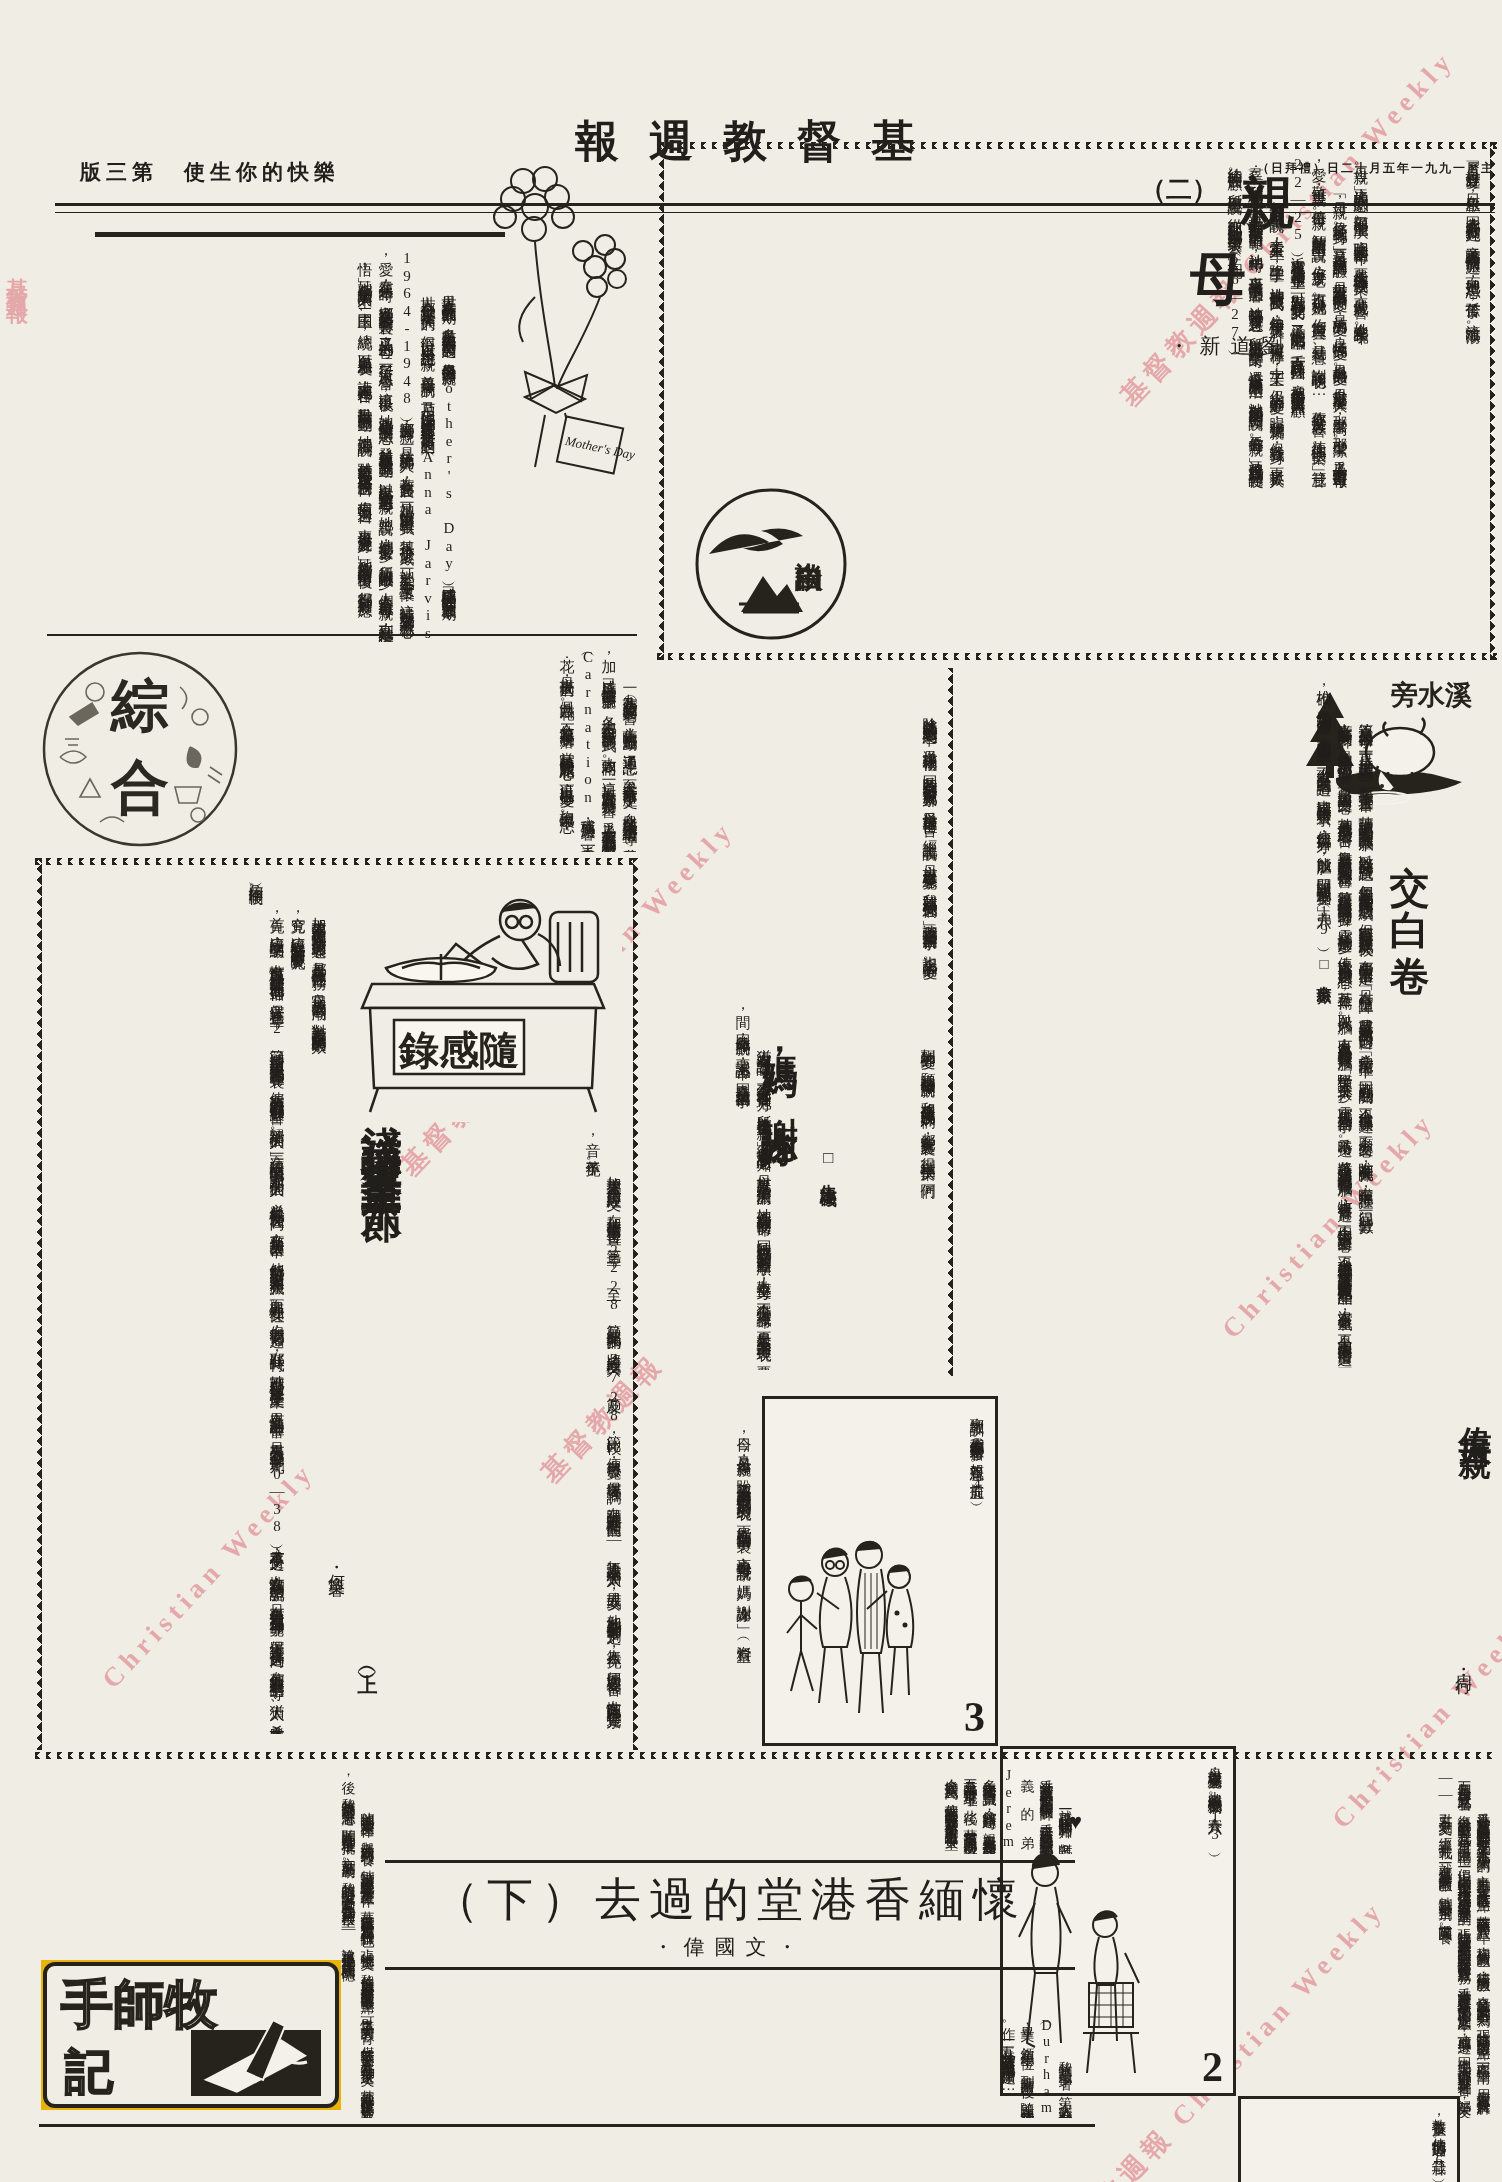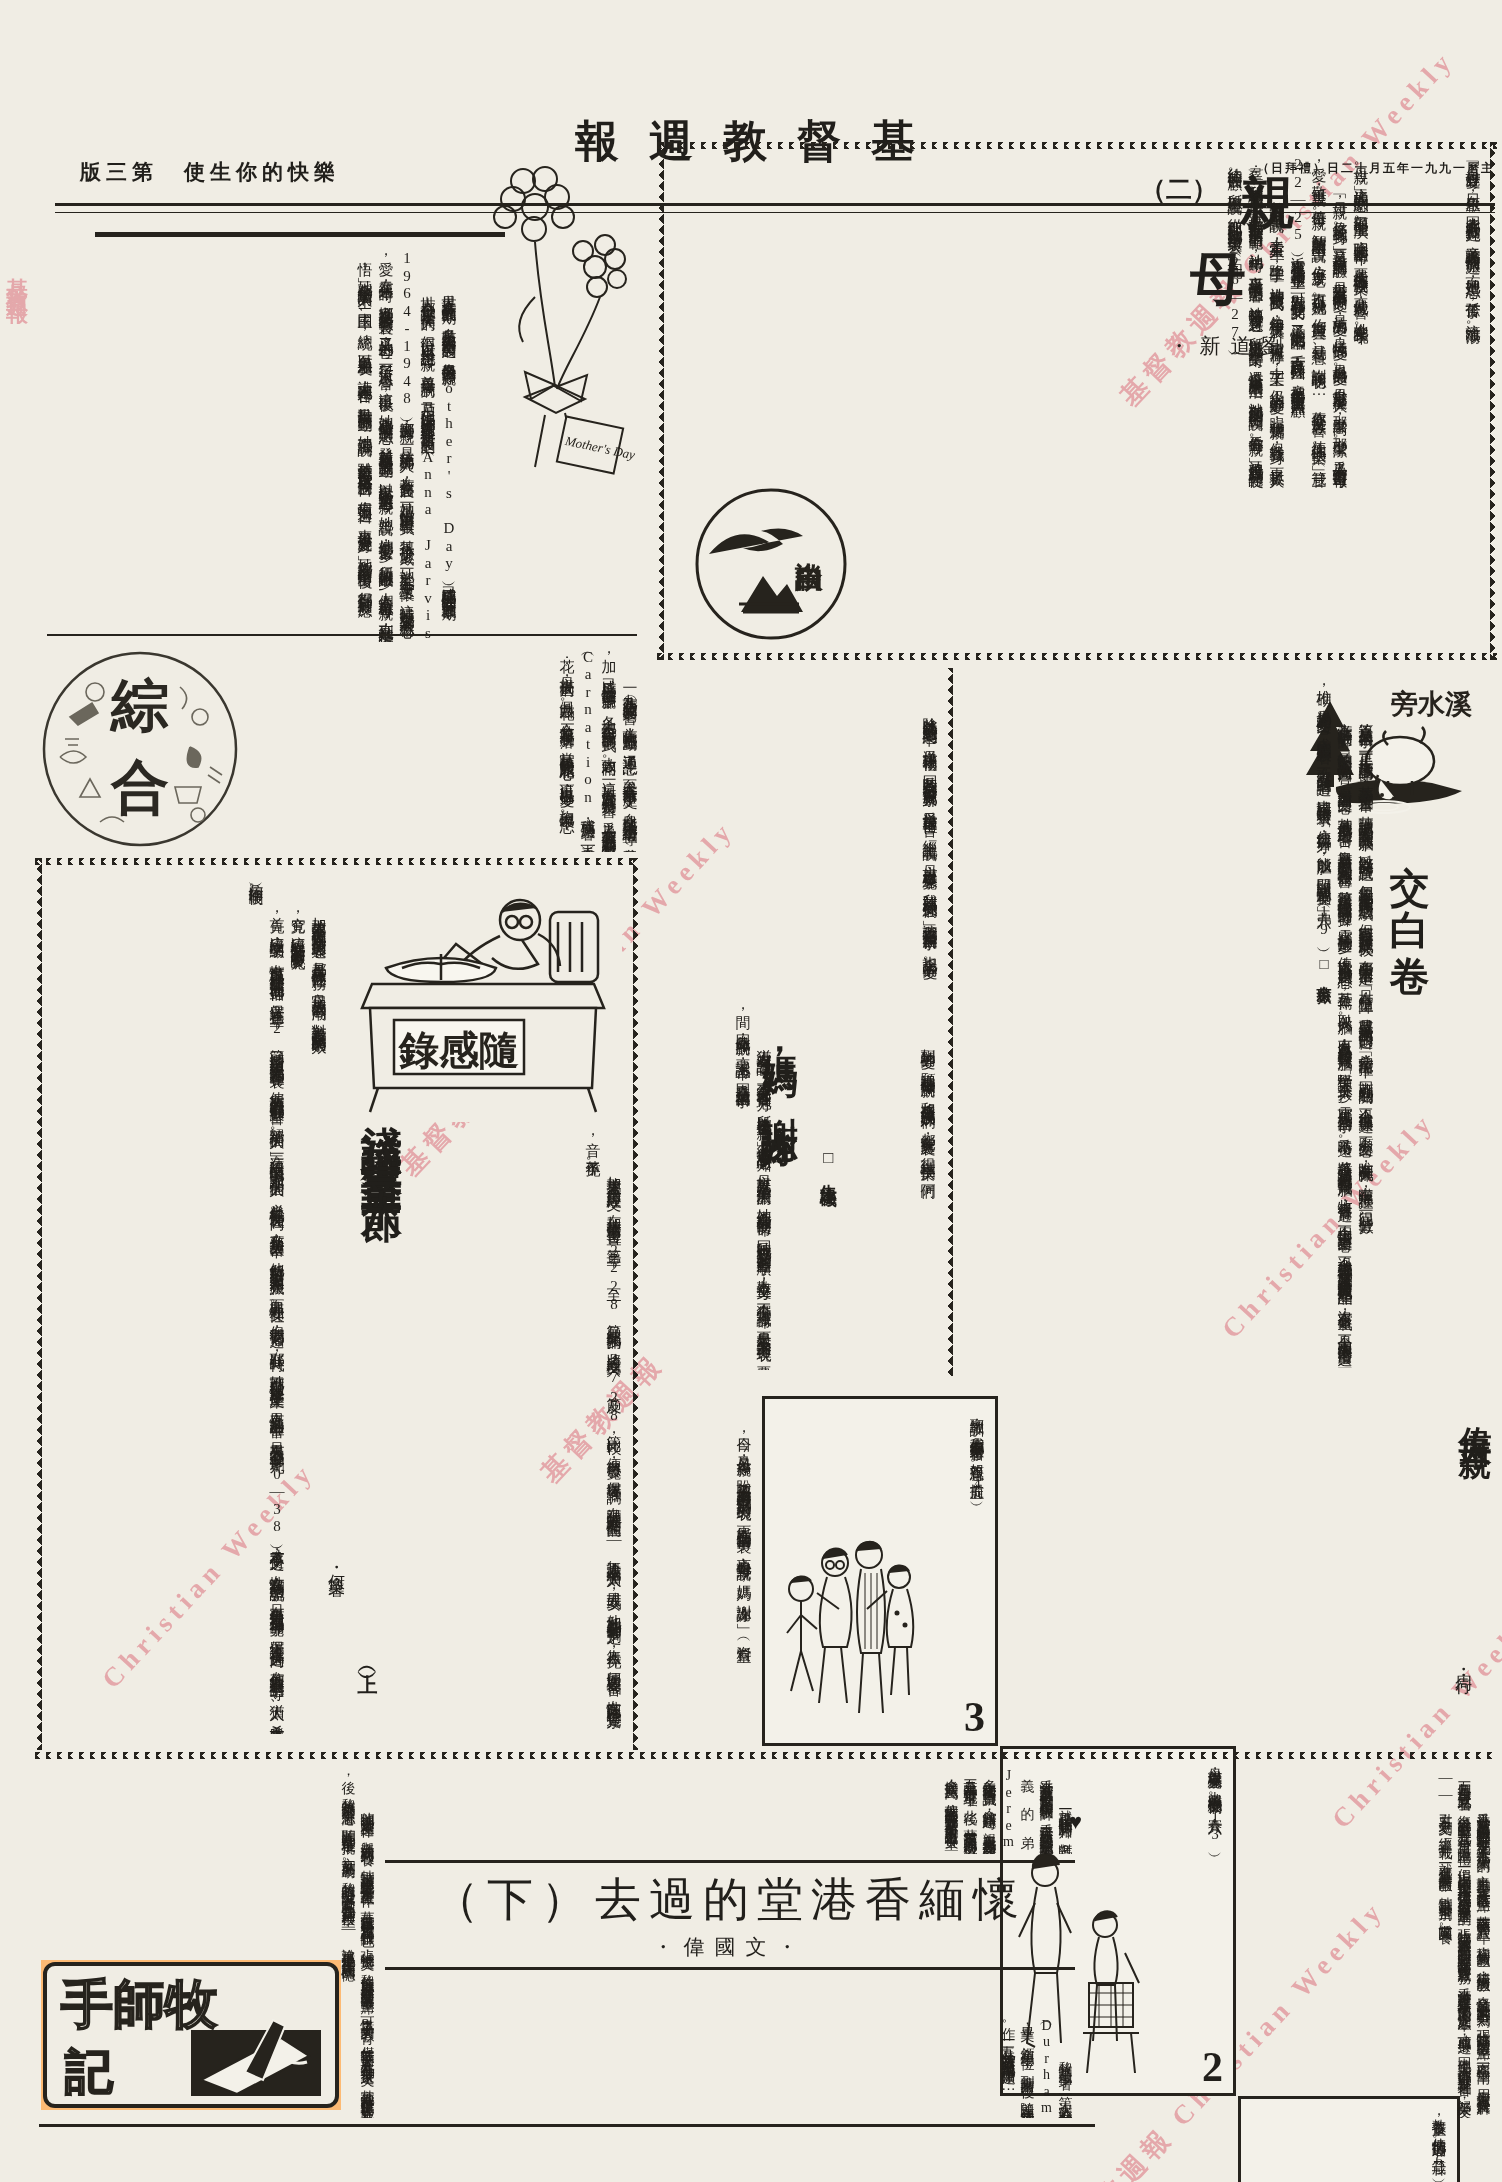"旁水溪" div.abs { margin-top: 9px -> none }
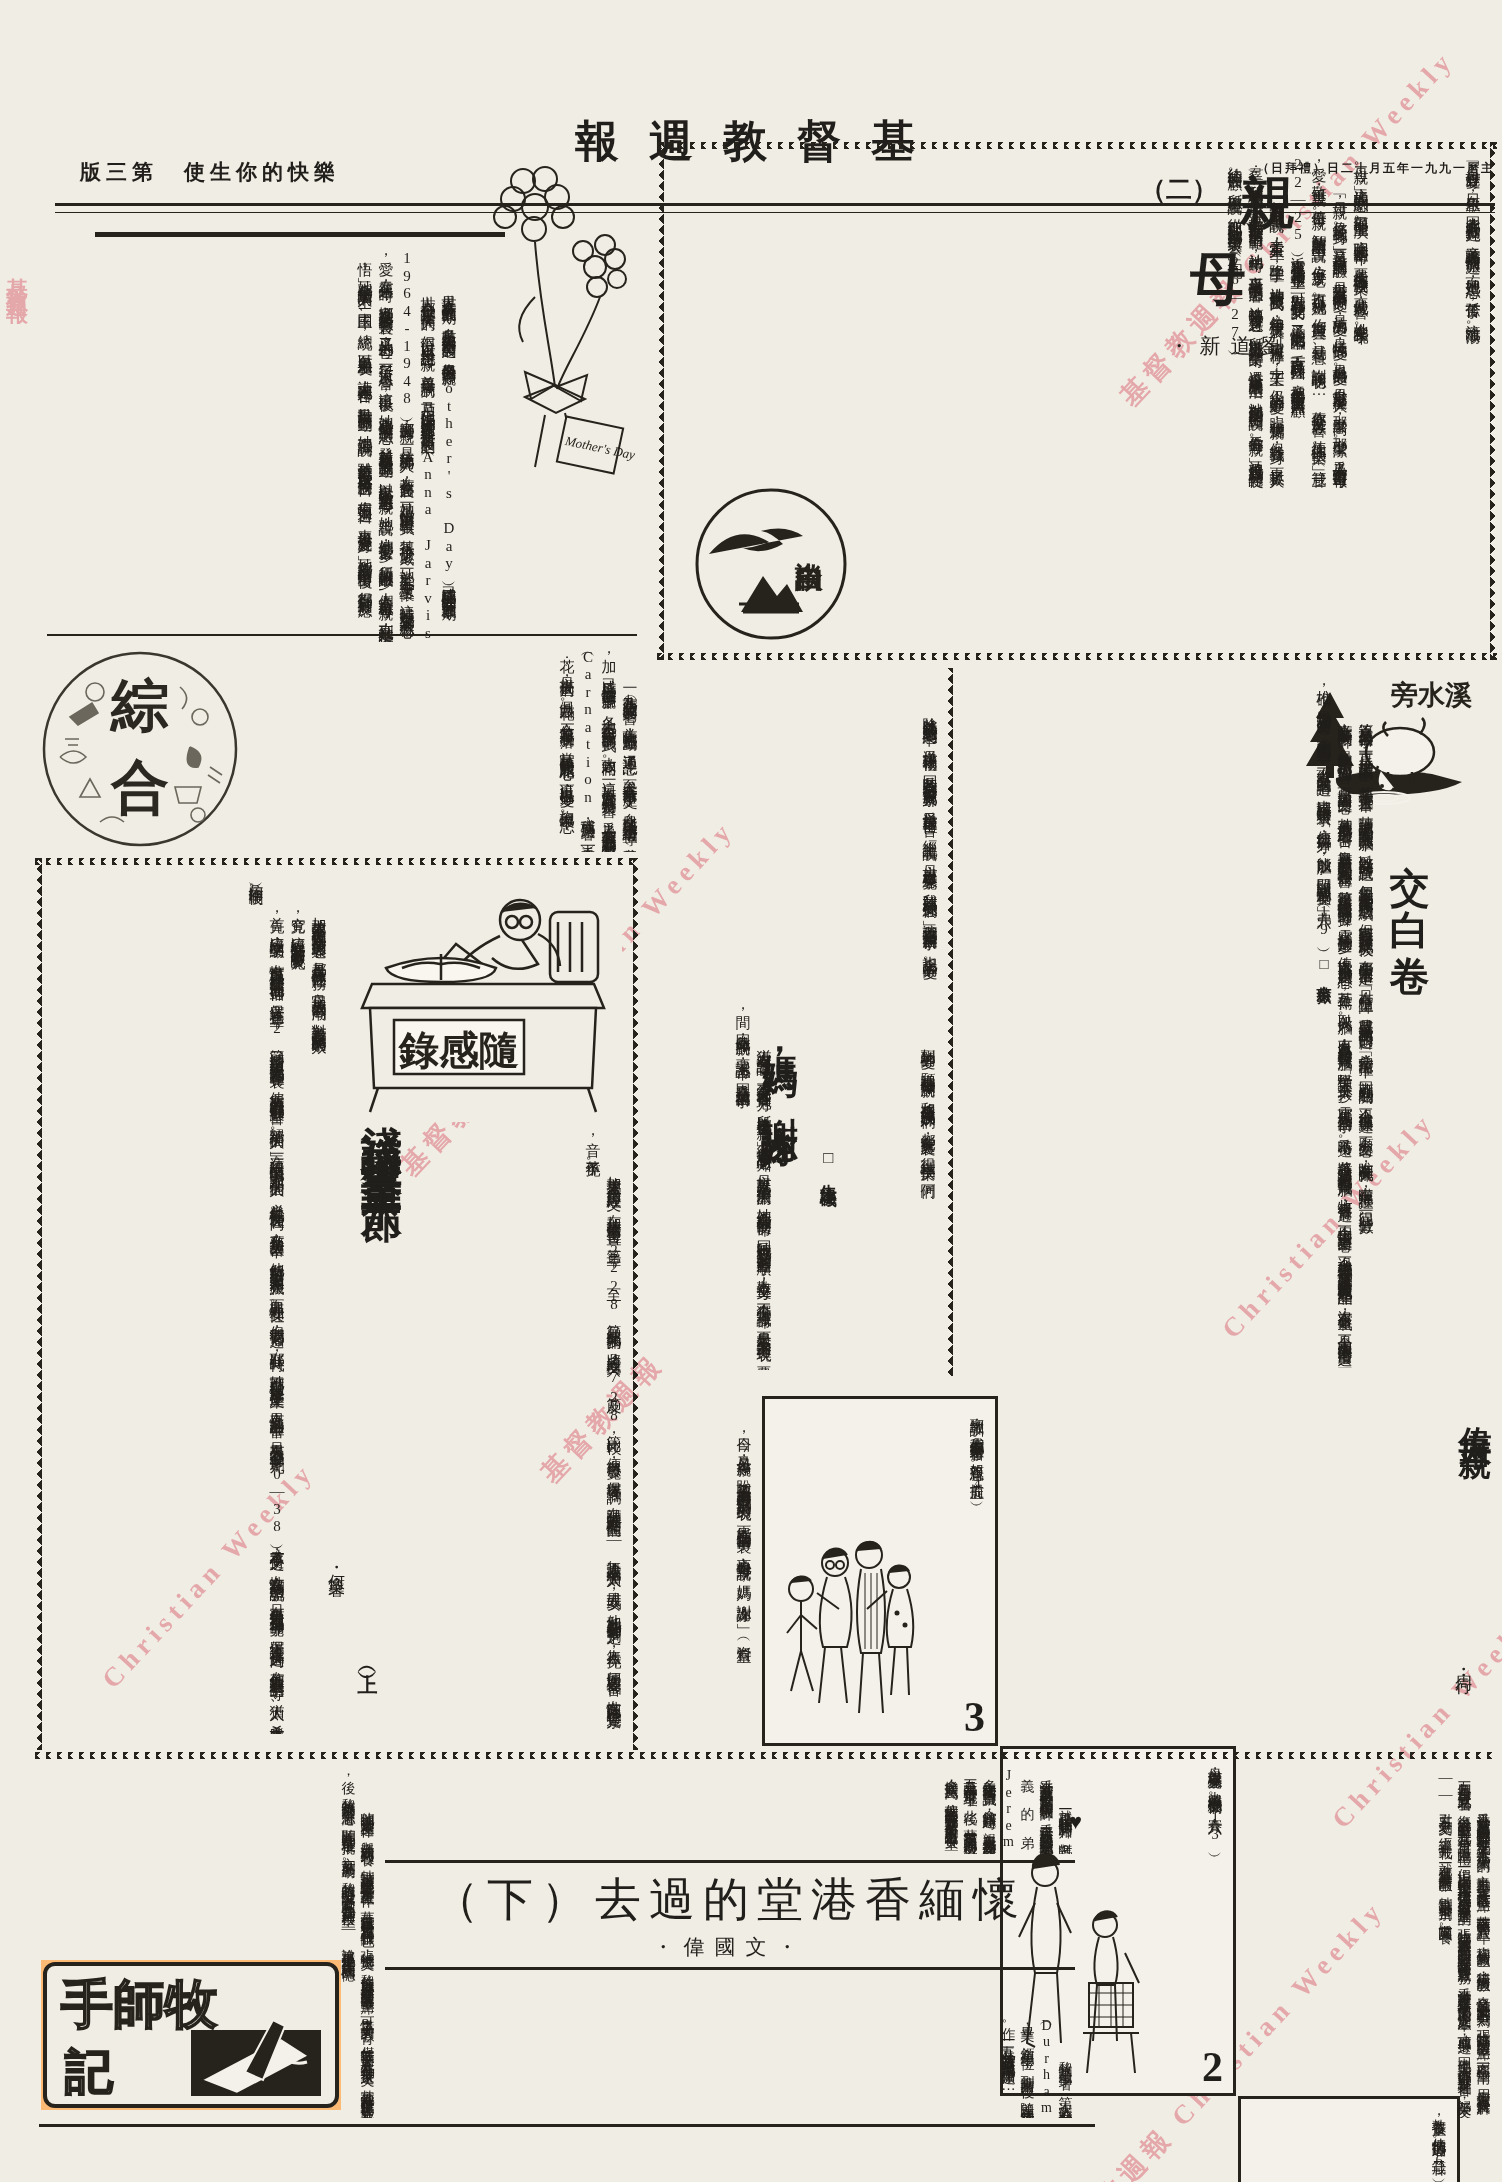"手師牧" div.abs { background: #fdba74 -> #eab308 }
